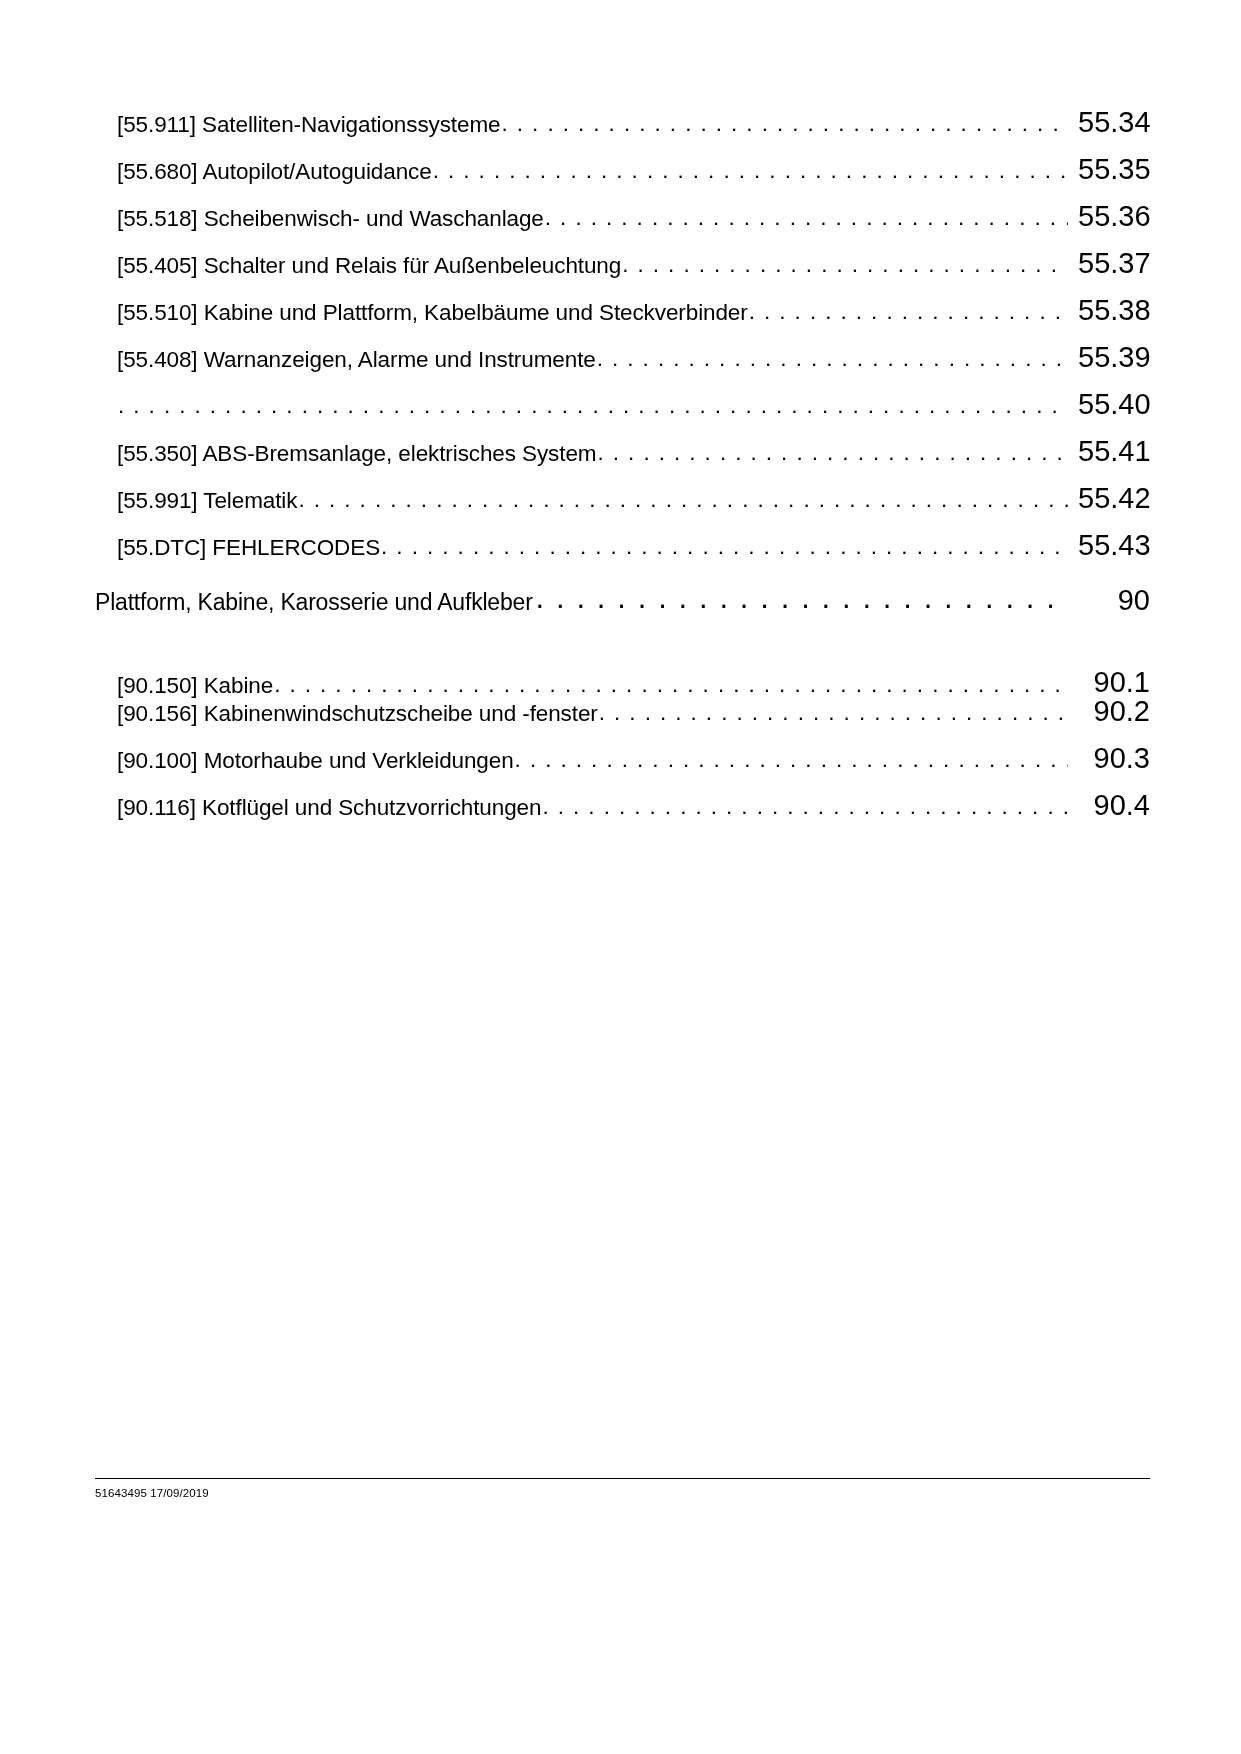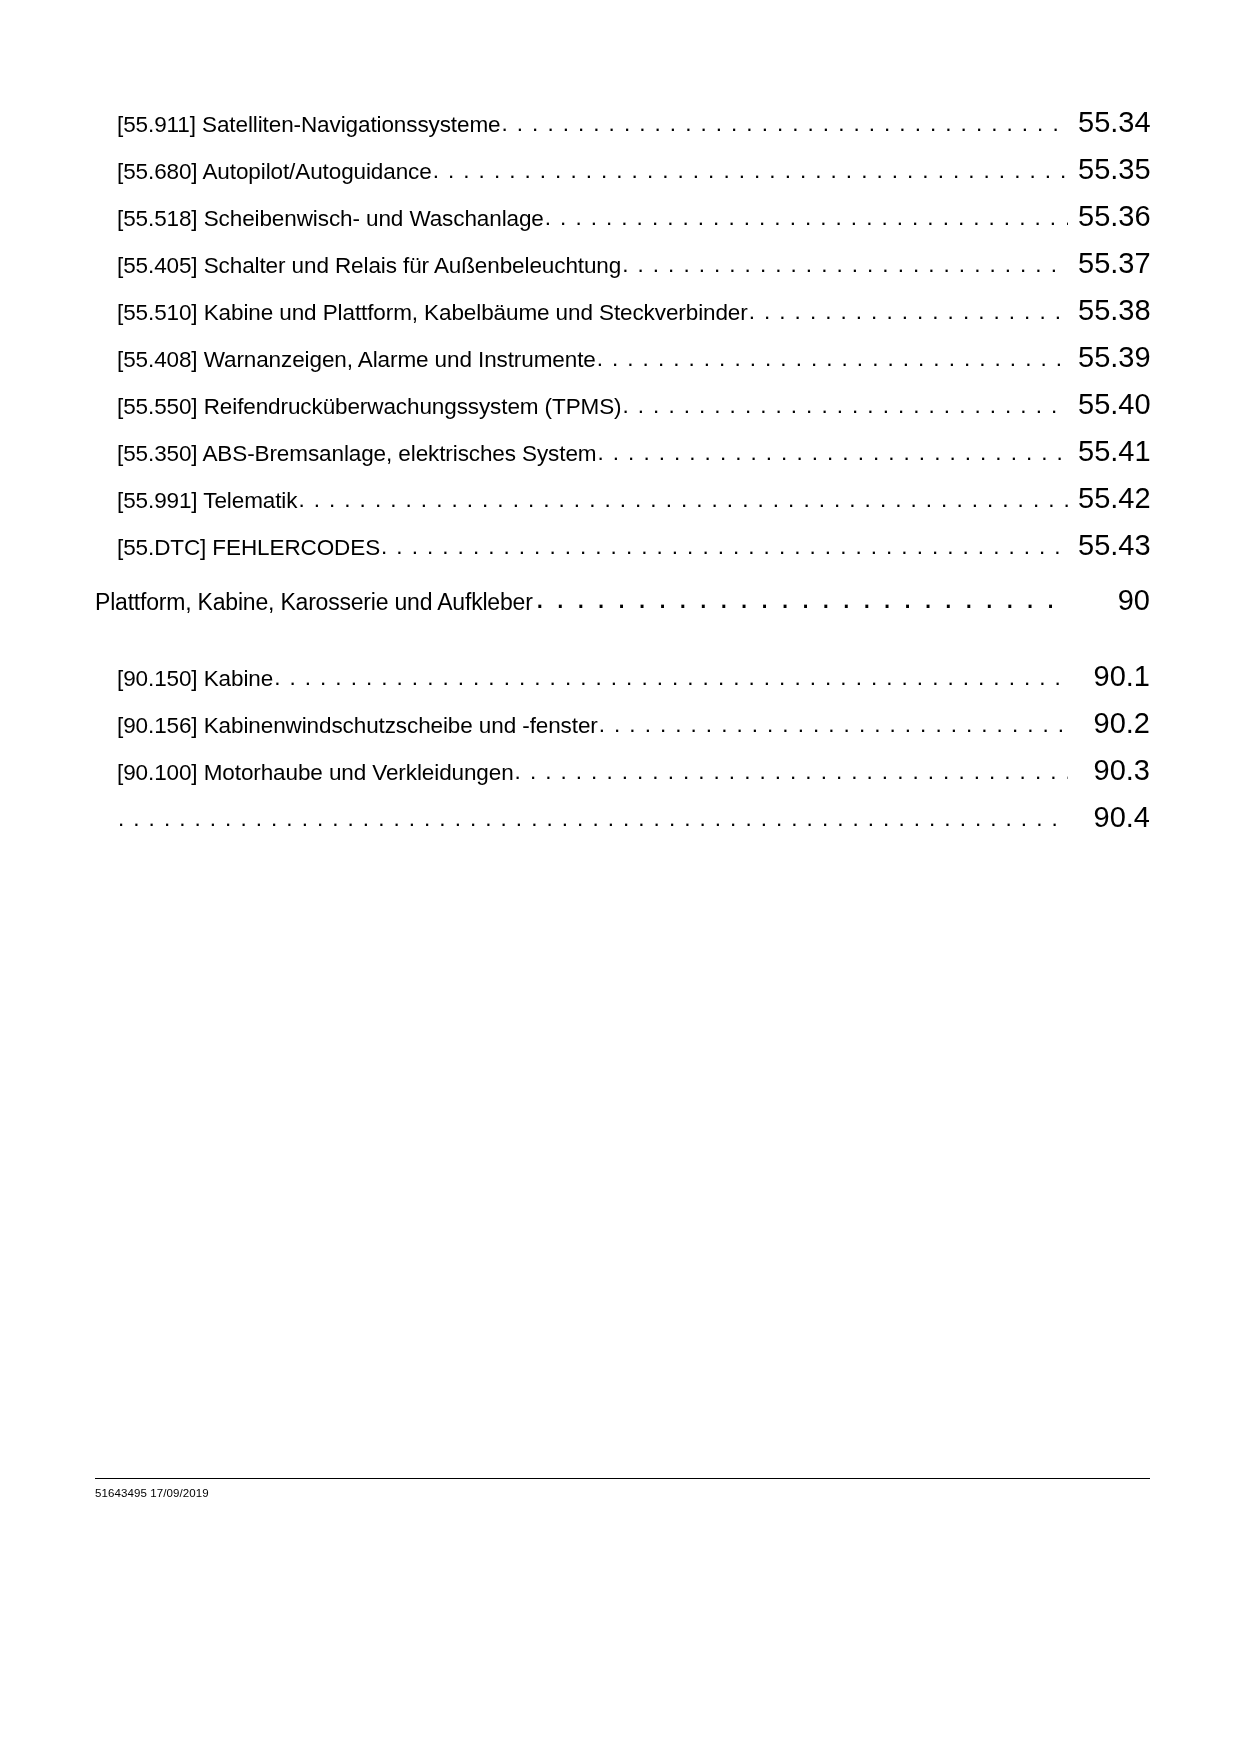"[55.550] Reifendrucküberwachungssystem" span.entry-title { html: <span>[55.550] Reifendrucküberwachungssystem (TPMS)</span> -> none }
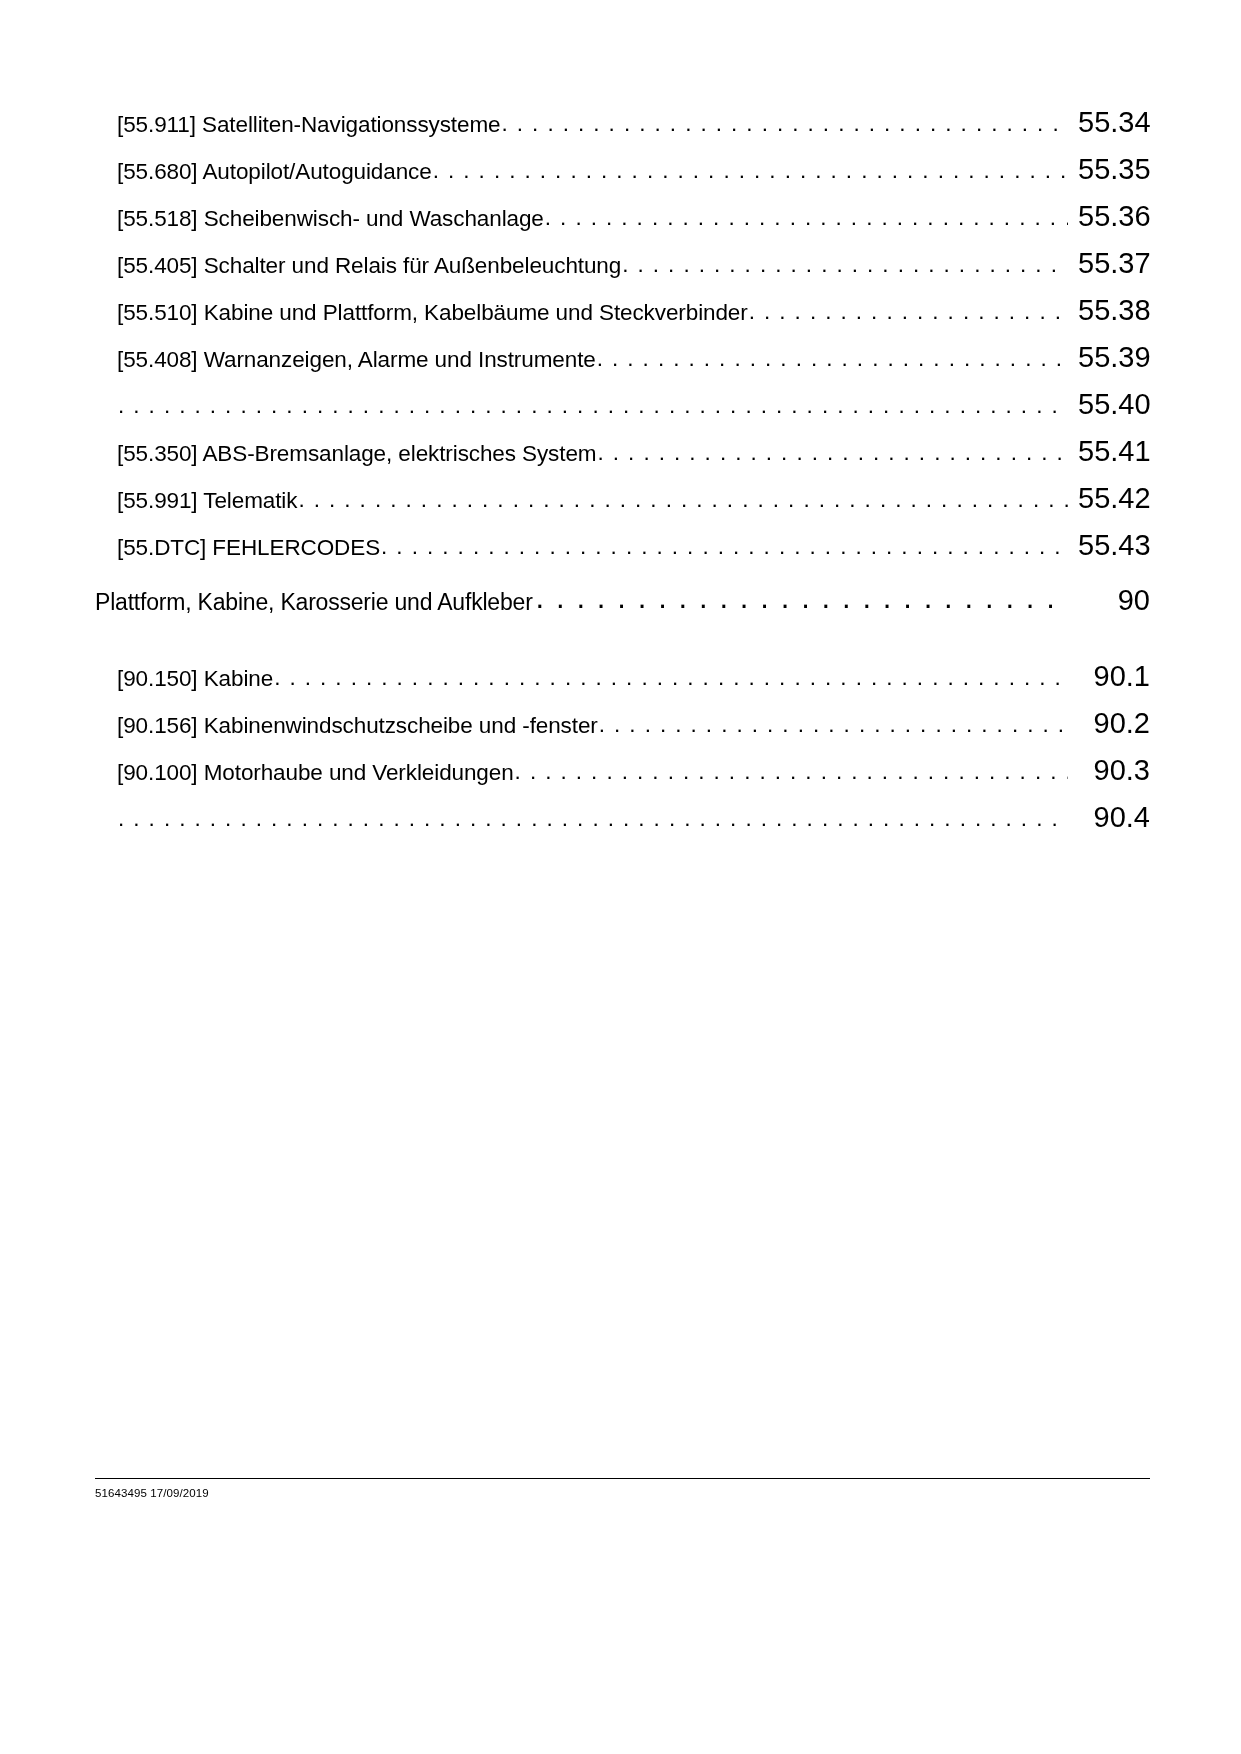"[90.150] Kabine" .after-heading { align-items: none -> flex-end; margin-top: 16px -> 4px }
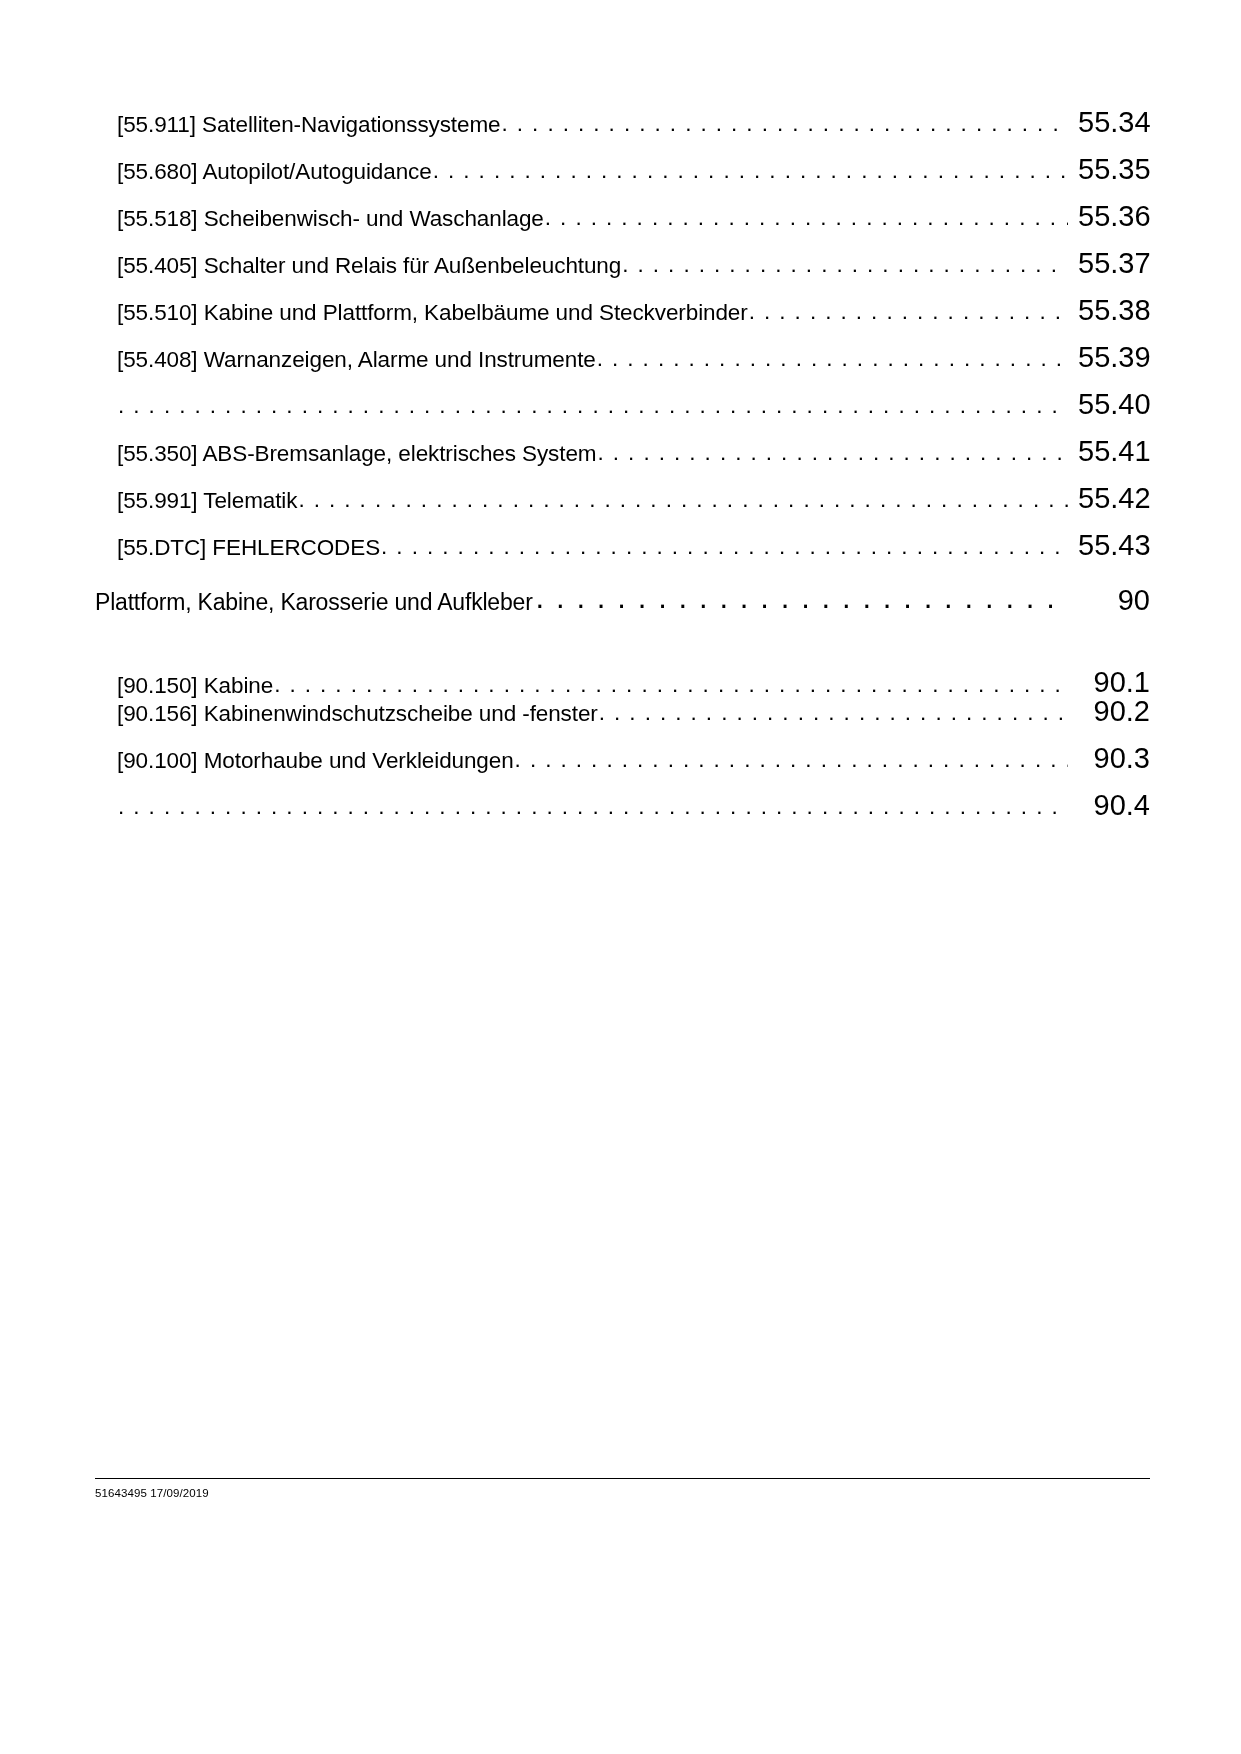"[90.116] Kotflügel und" span.entry-title { html: none -> <span>[90.116] Kotflügel und Schutzvorrichtungen</span> }
